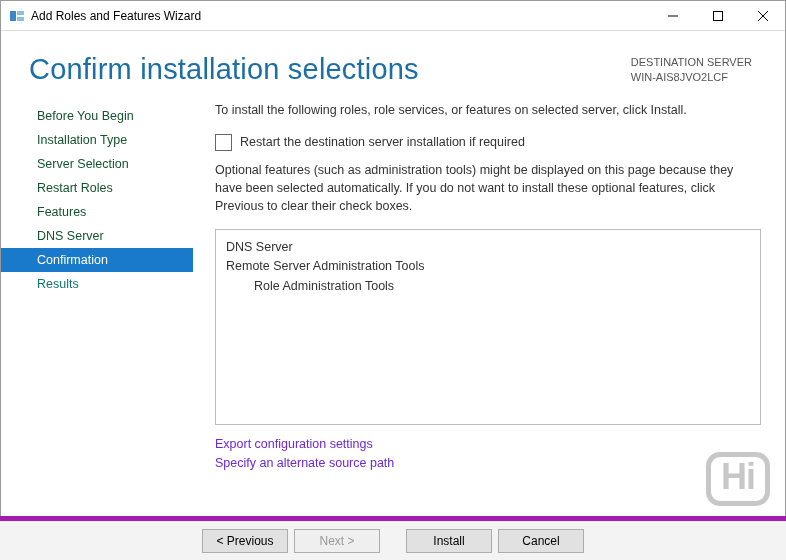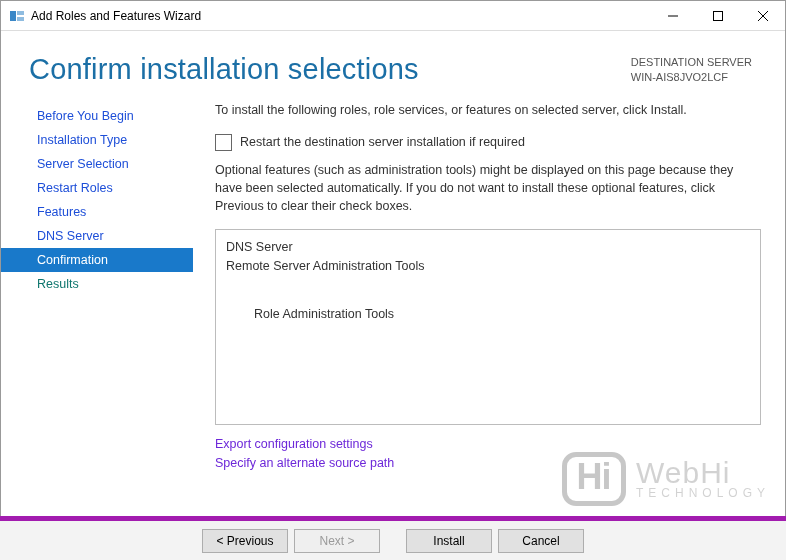"Before You Begin" .navitem { color: #1d4ed8 -> #14532d }
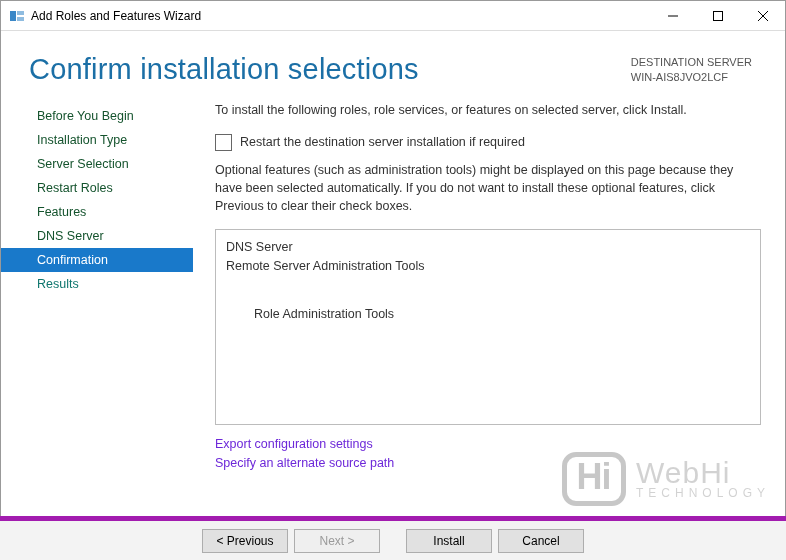"Role Administration Tools" .lv1 { margin-top: 28px -> none }
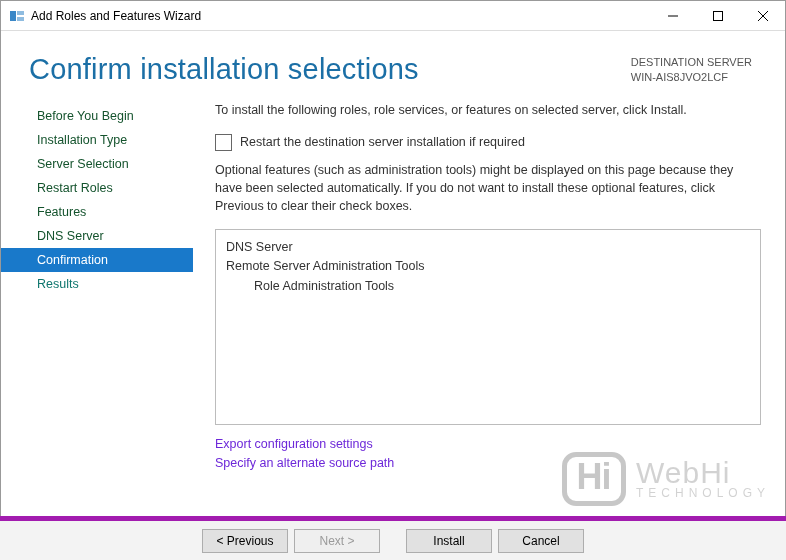"WebHi" span.wm-txt { html: <span> <div>WebHi</div> <div>TECHNOLOGY</div> </span> -> none }
